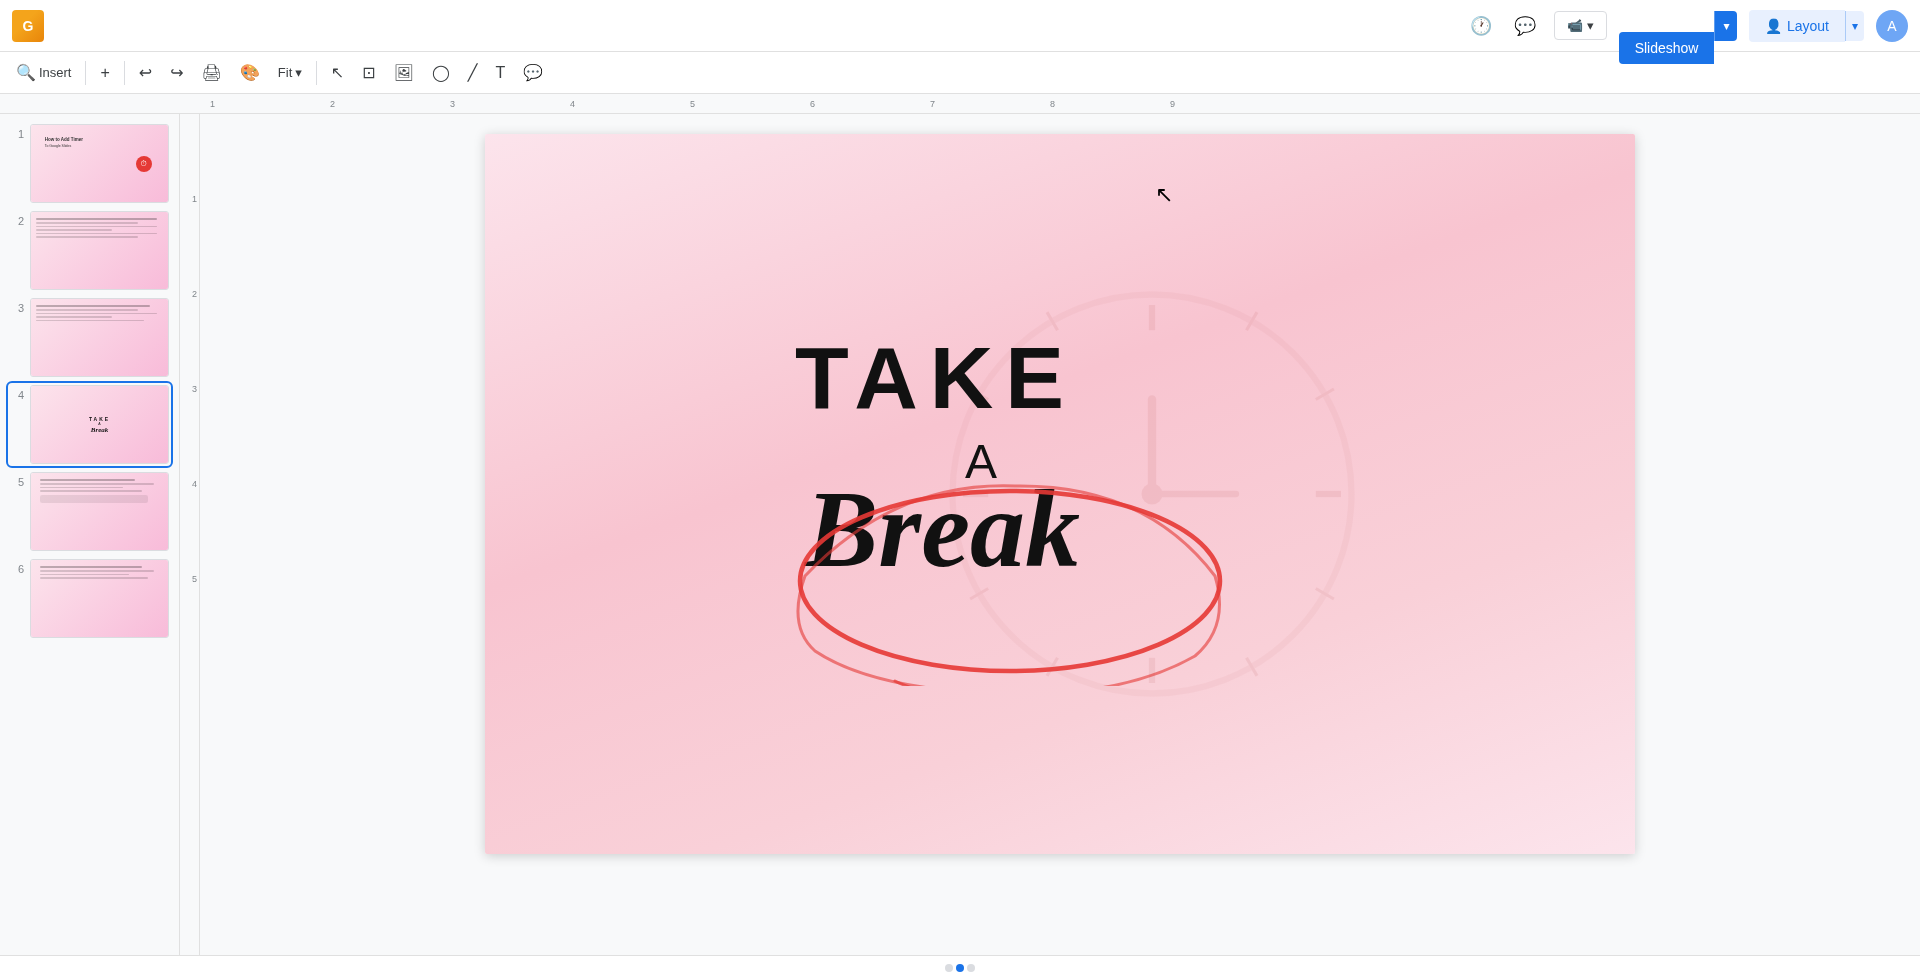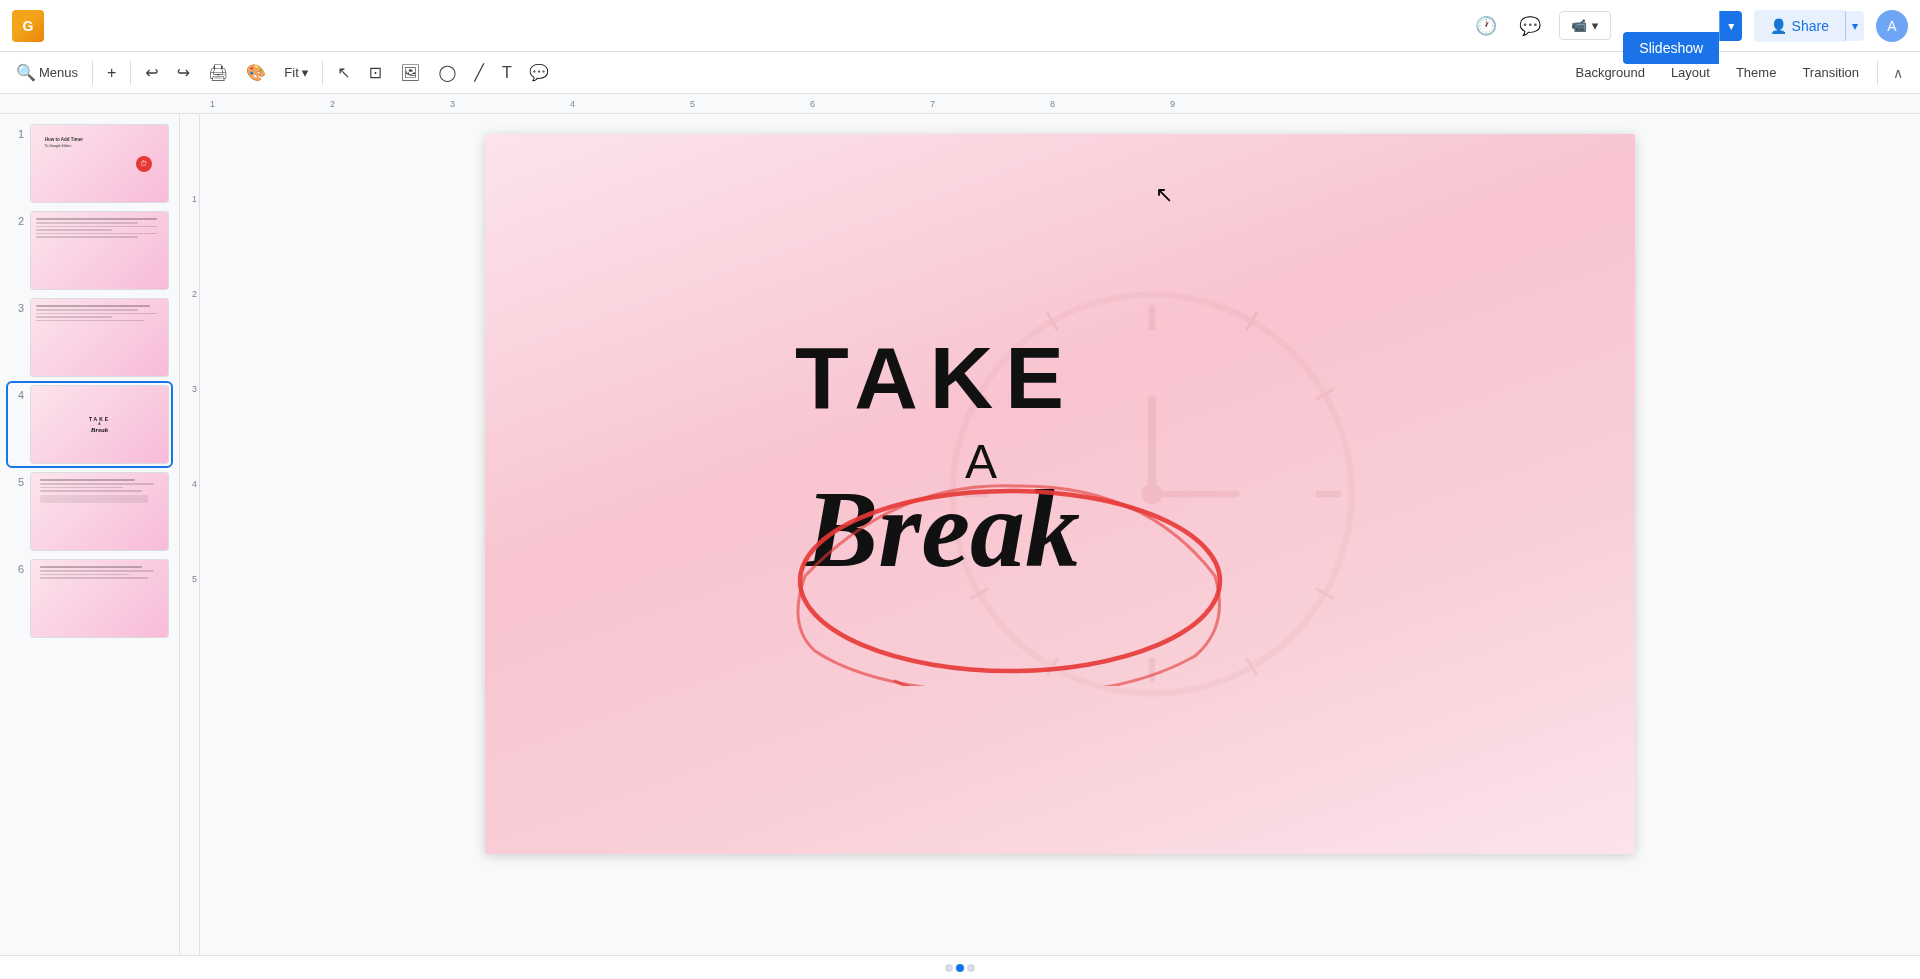"Share" span { text: Share -> Layout }
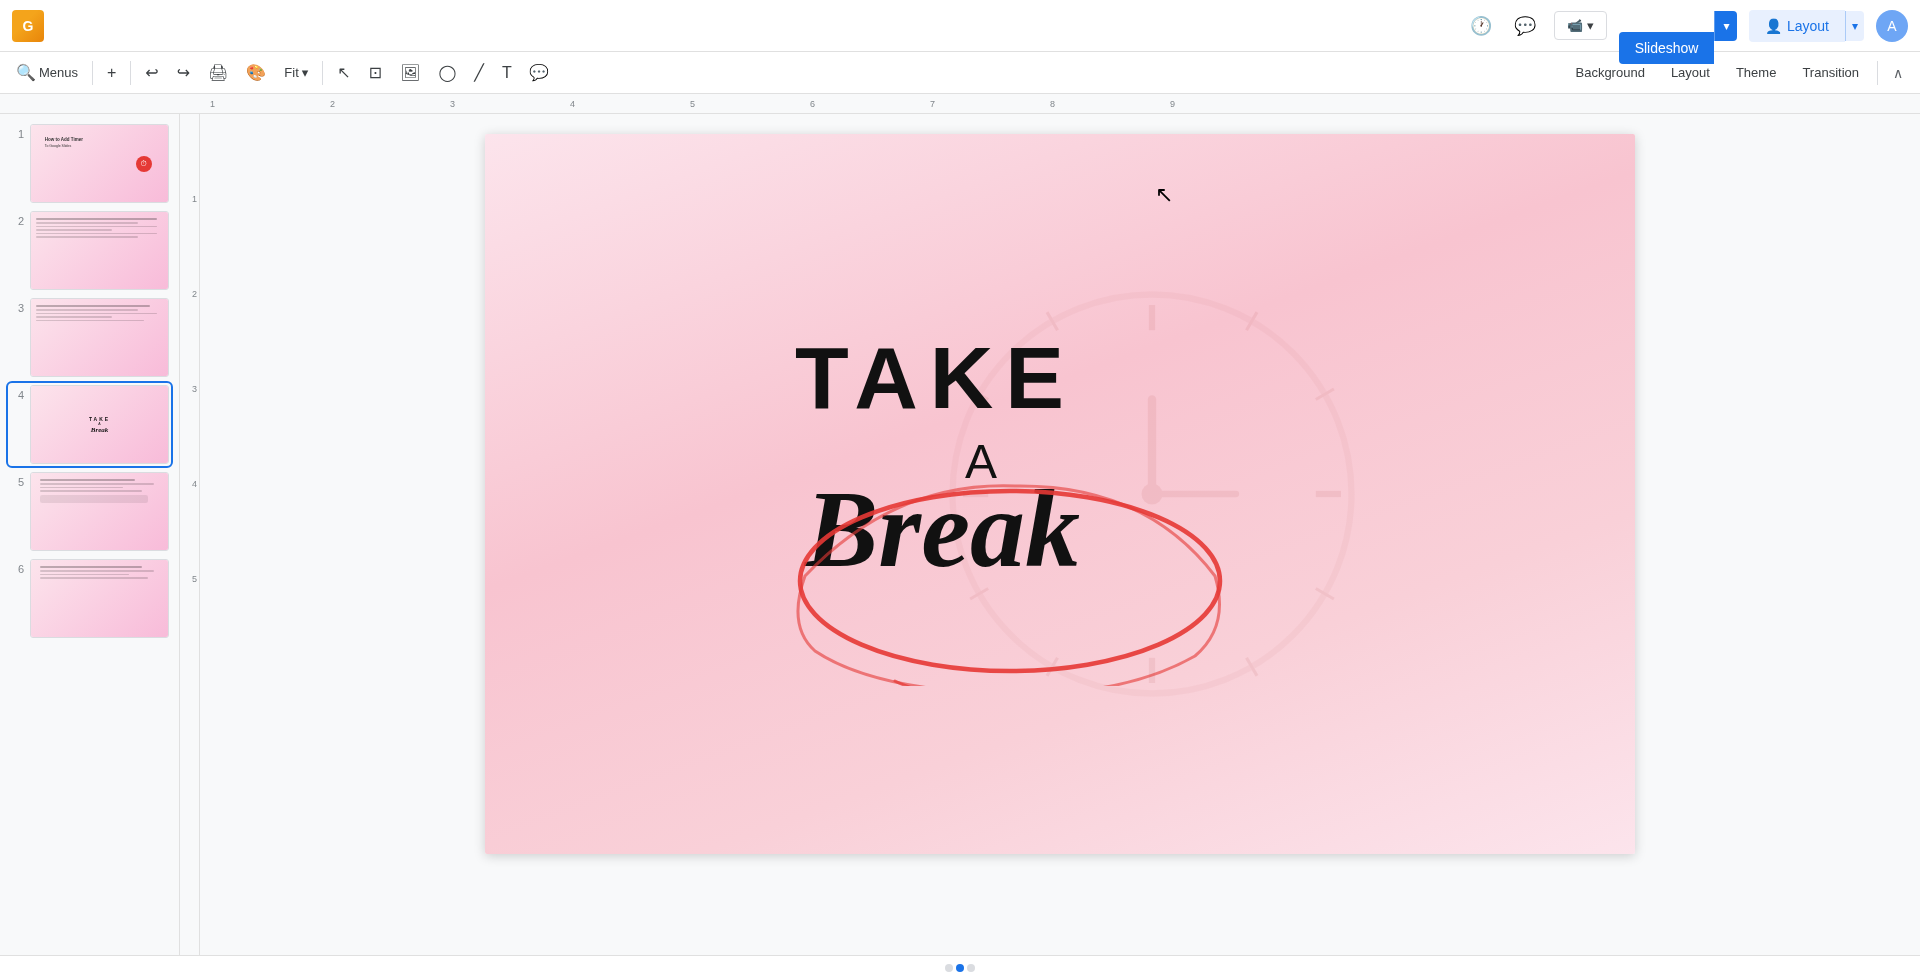"Menus" span { text: Menus -> Insert }
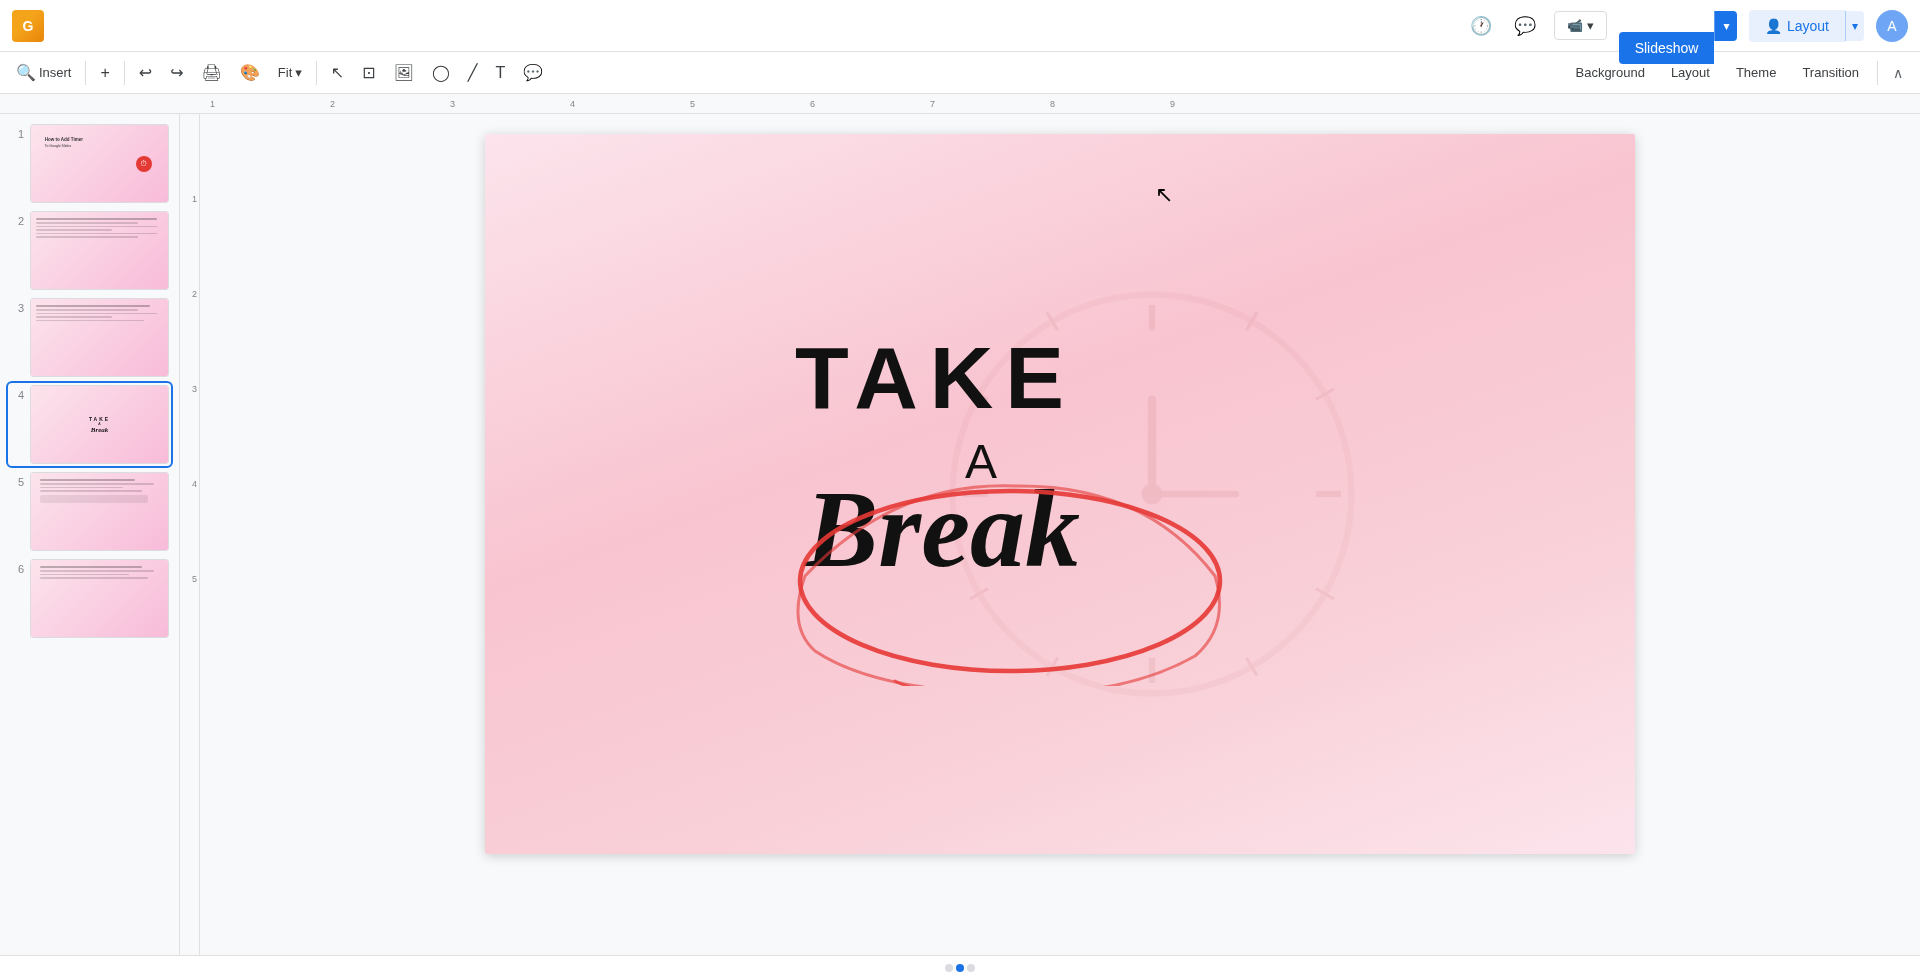"Background" div { html: <div> <button>Background</button> <button>Layout</button> <button>Theme</button> <button>Transition</button> <div></div> <div>∧</div> </div> -> none }
